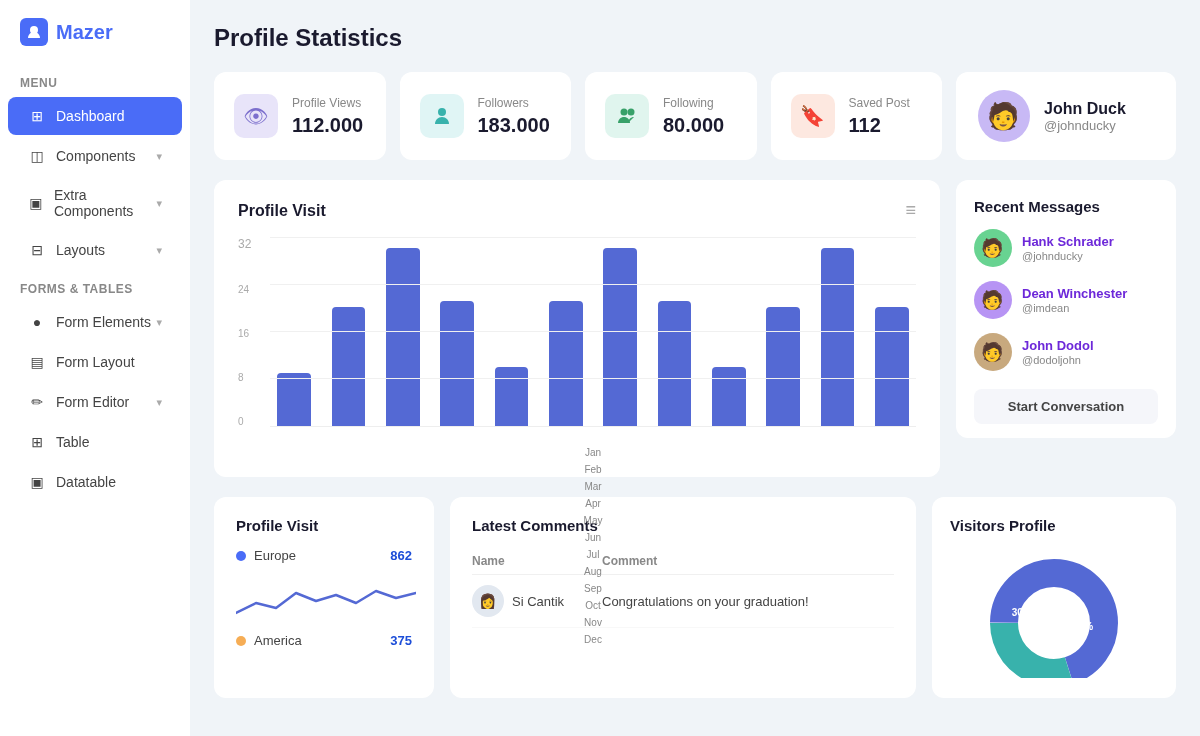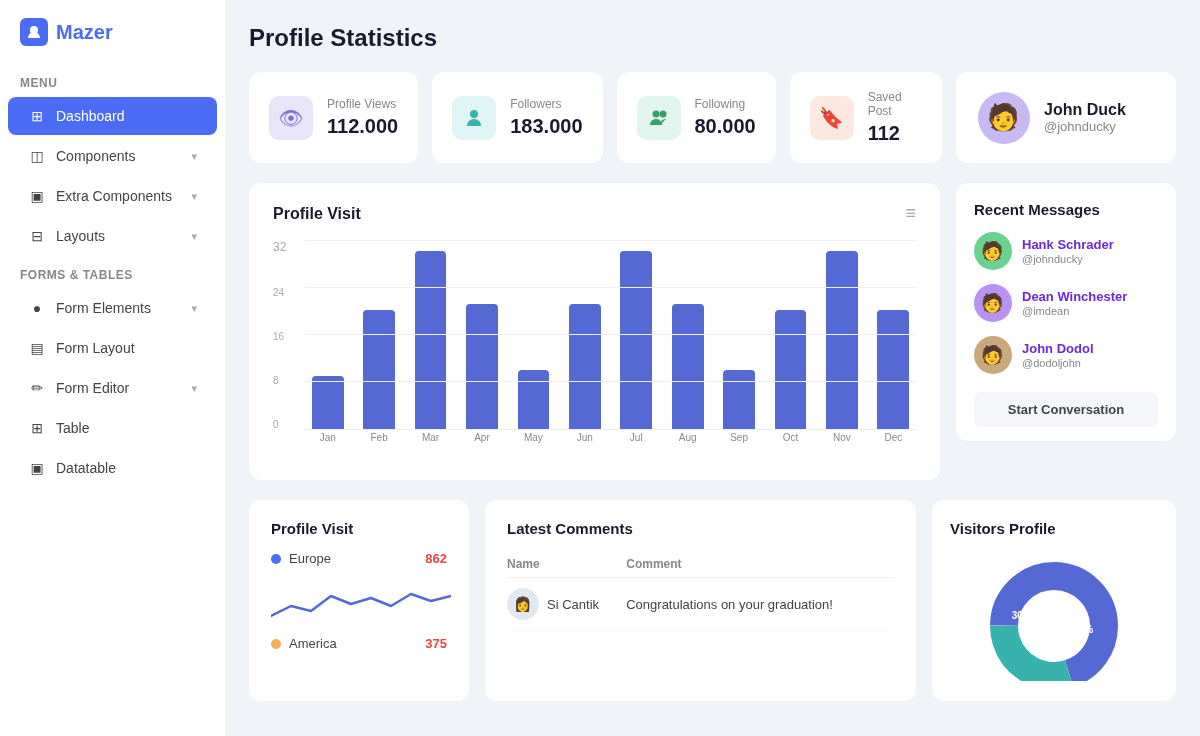"Mazer" .sidebar { width: 225px -> 190px }
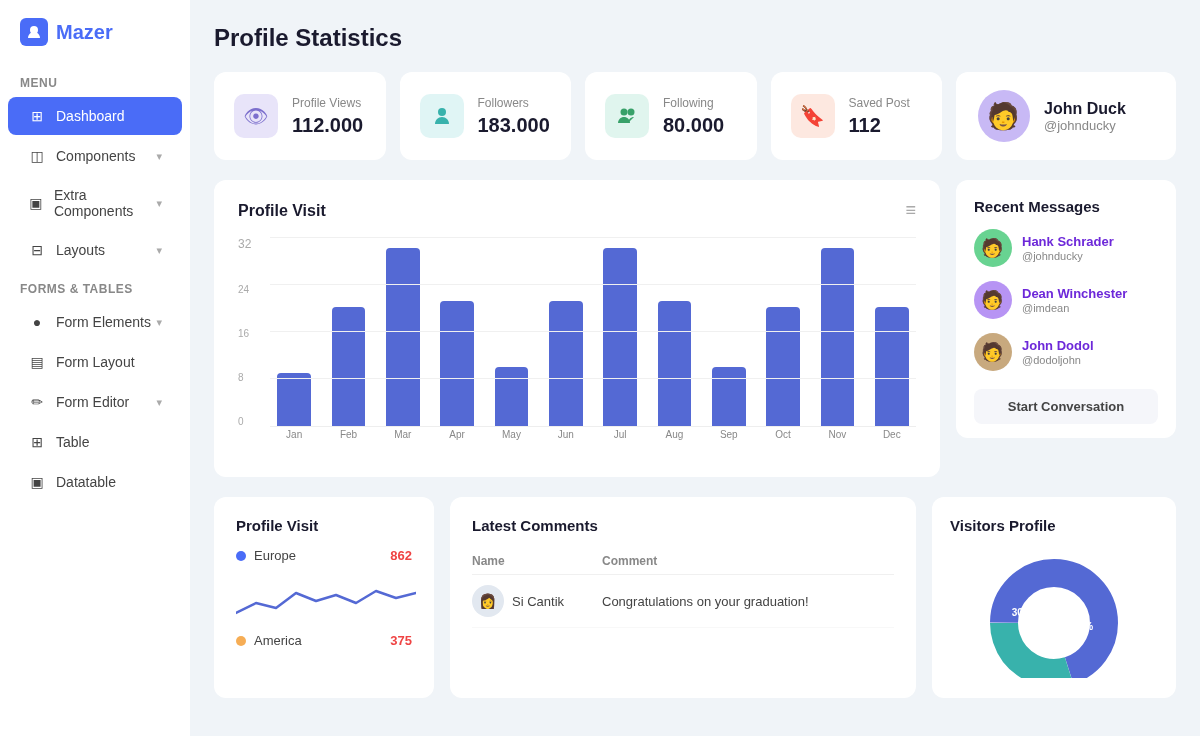"Jan" div { flex-direction: none -> column; margin-top: 2px -> 20px }
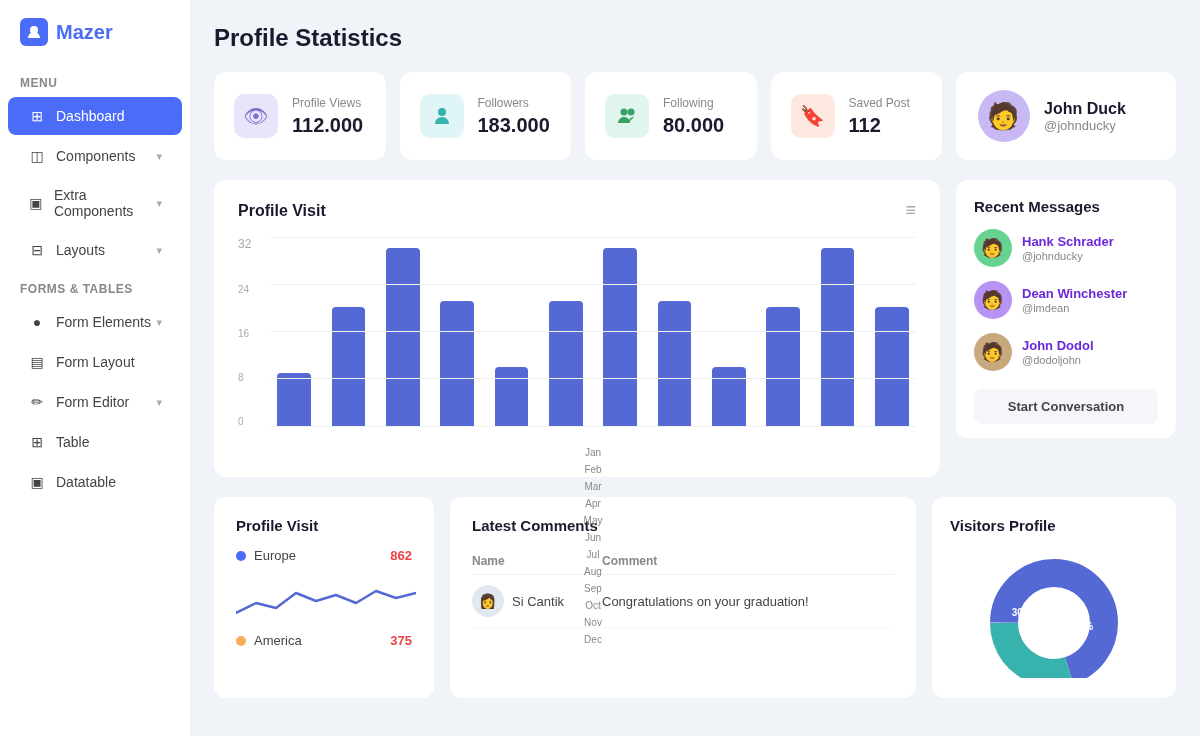"862" .pv-value { color: #ef4444 -> #1d4ed8 }
